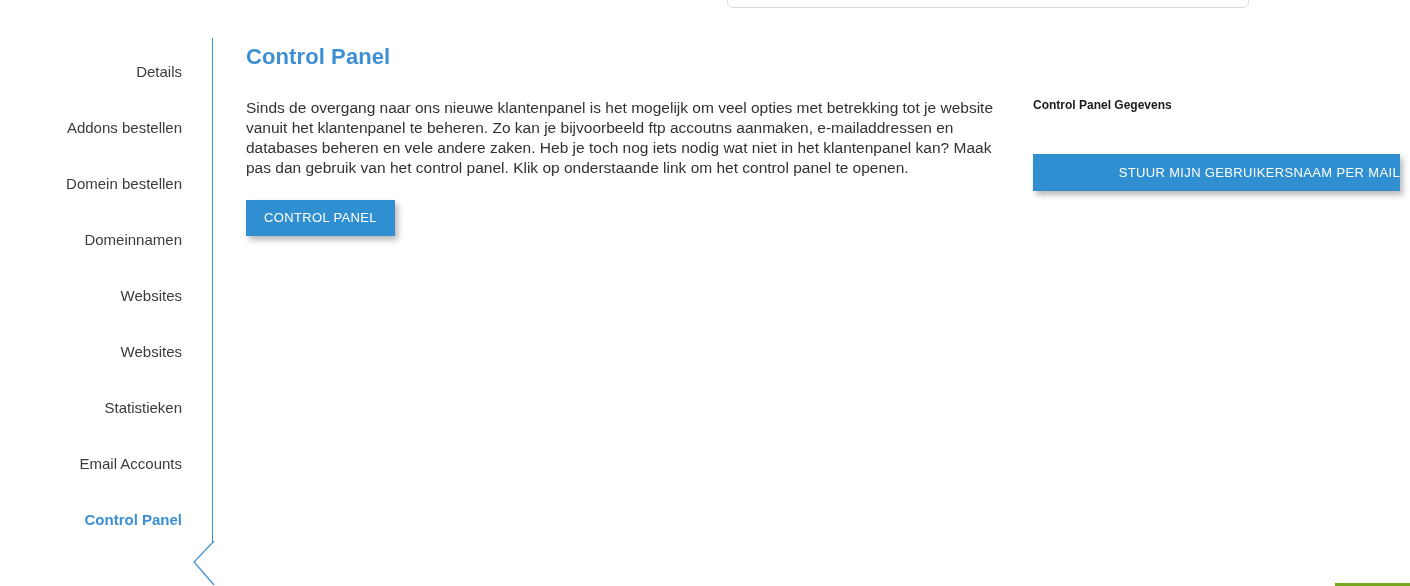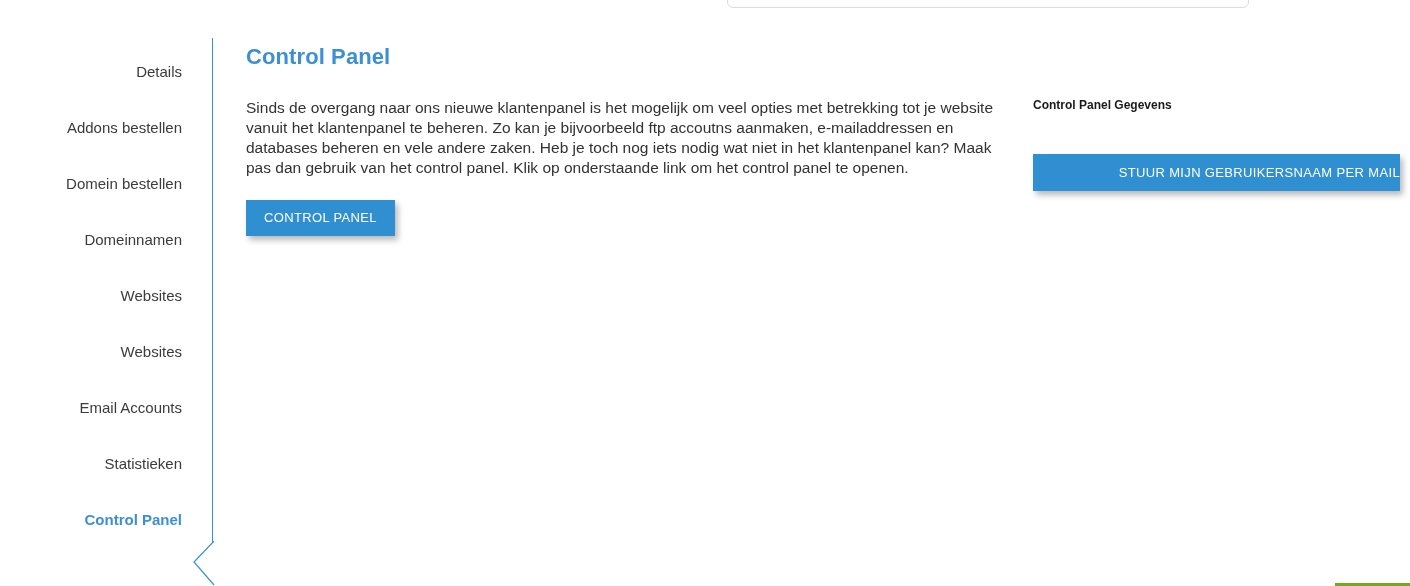"Email Accounts" a.nav-item { order: before "Statistieken" -> after "Statistieken" }
